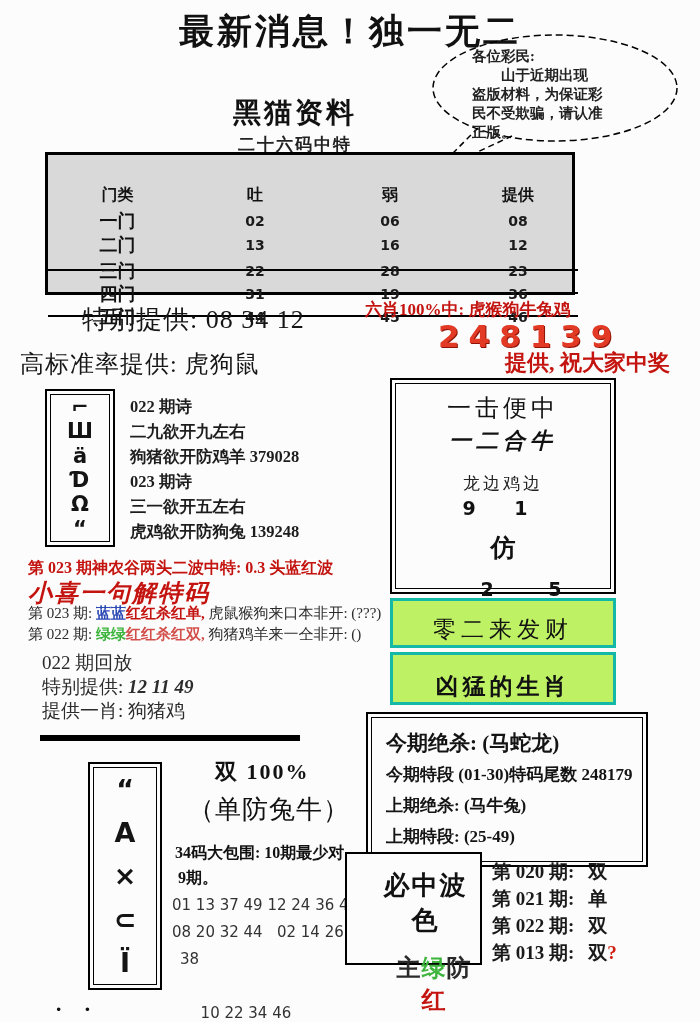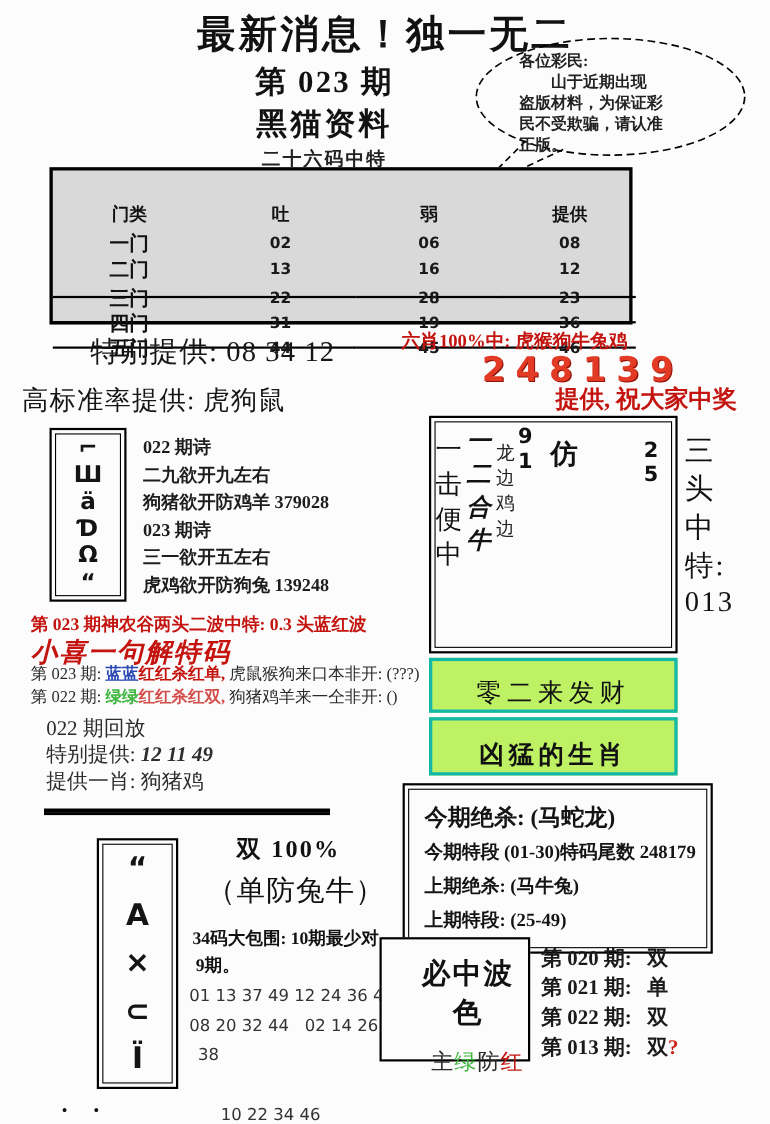"第 023 期" div.abs { html: <div>第 023 期</div> -> none }
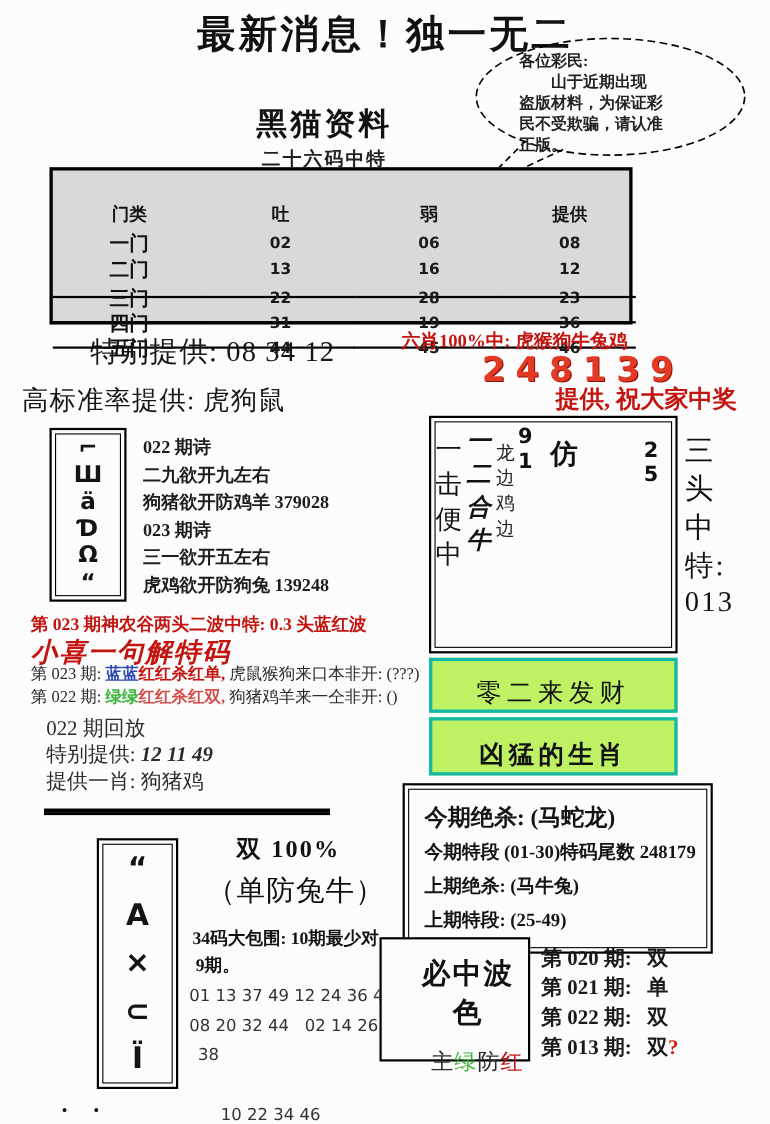"一击便中" .strike-inner { align-items: none -> center; flex-direction: row -> column }
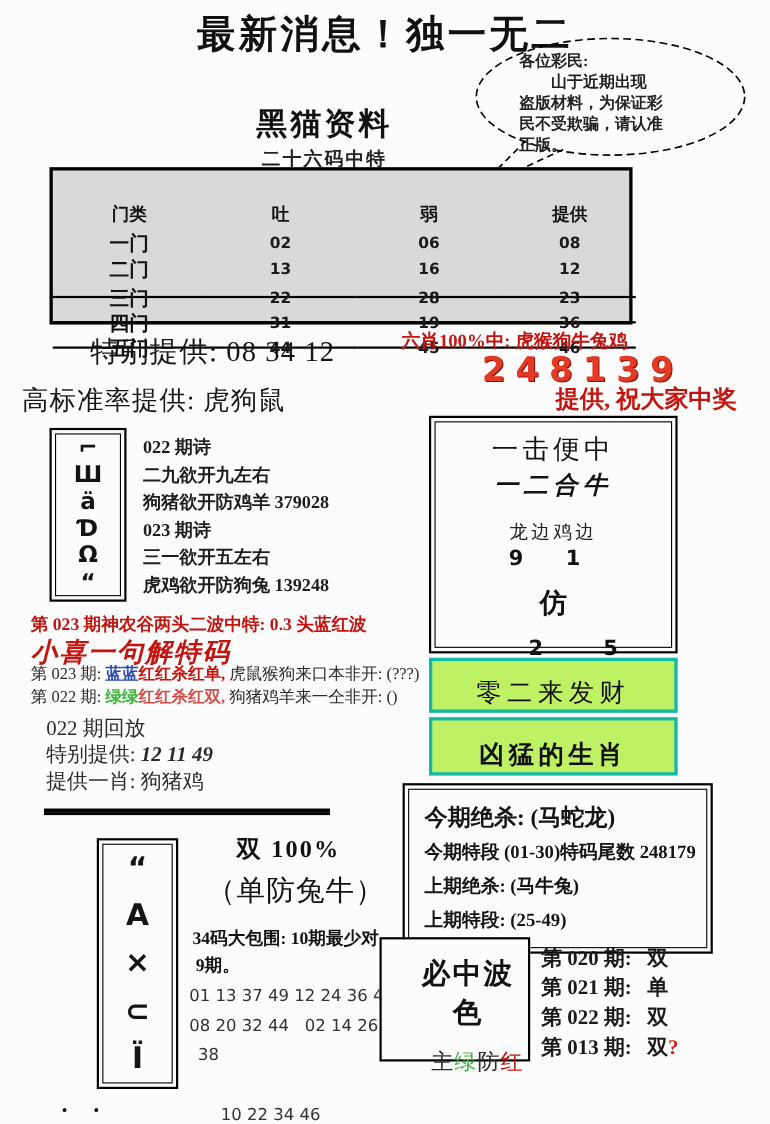"主绿防红" .wave-line { font-size: 20px -> 24px; font-weight: normal -> bold }
